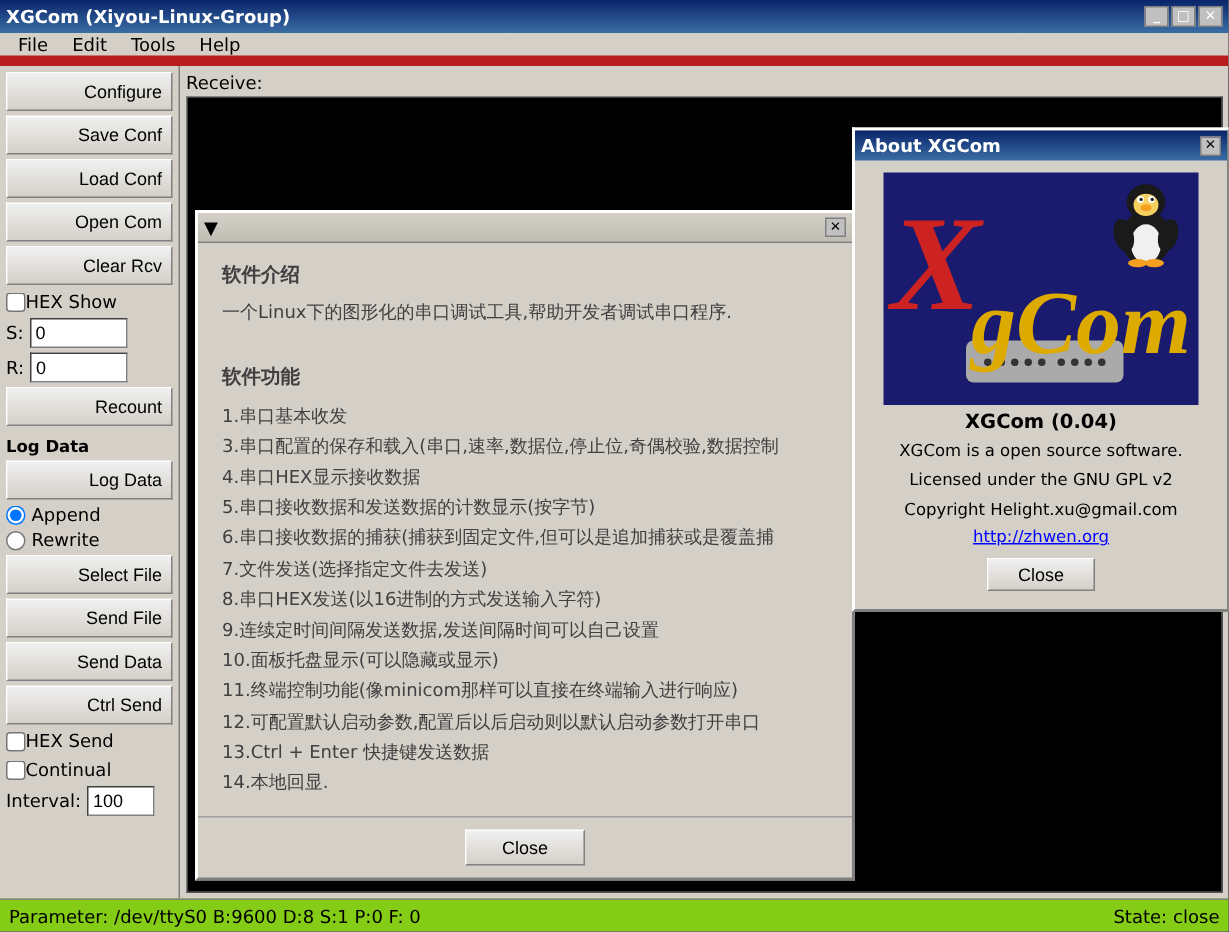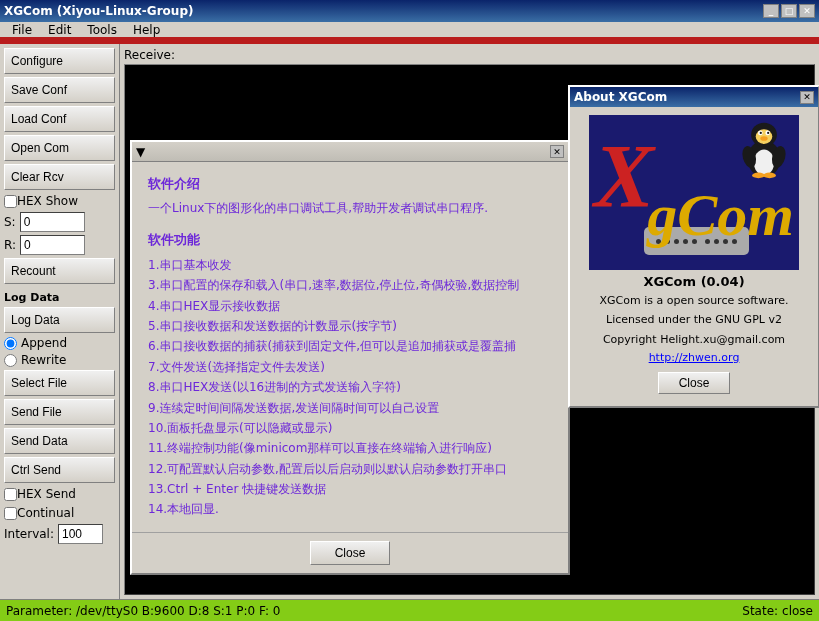"Configure" .btn { text-align: left -> right }
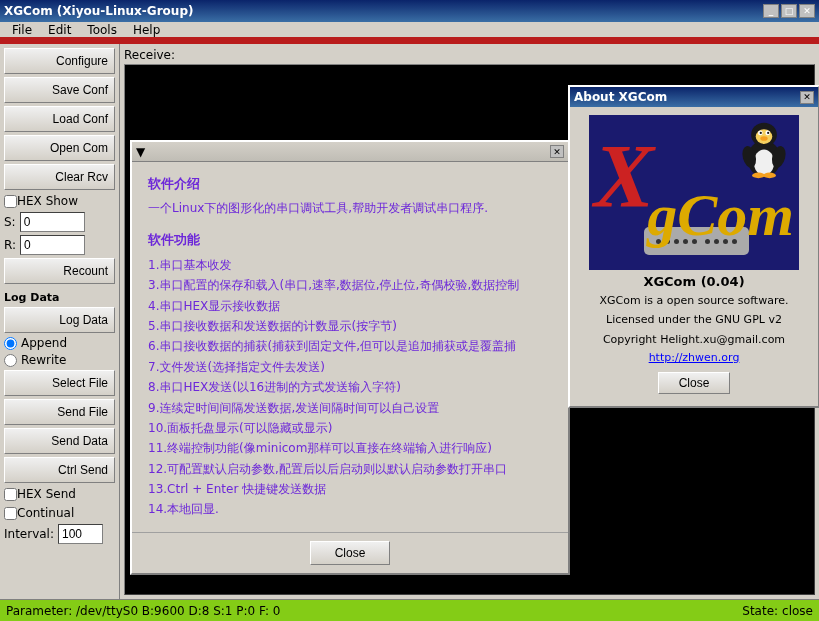"软件介绍" .intro-content { color: #6d28d9 -> #404040 }
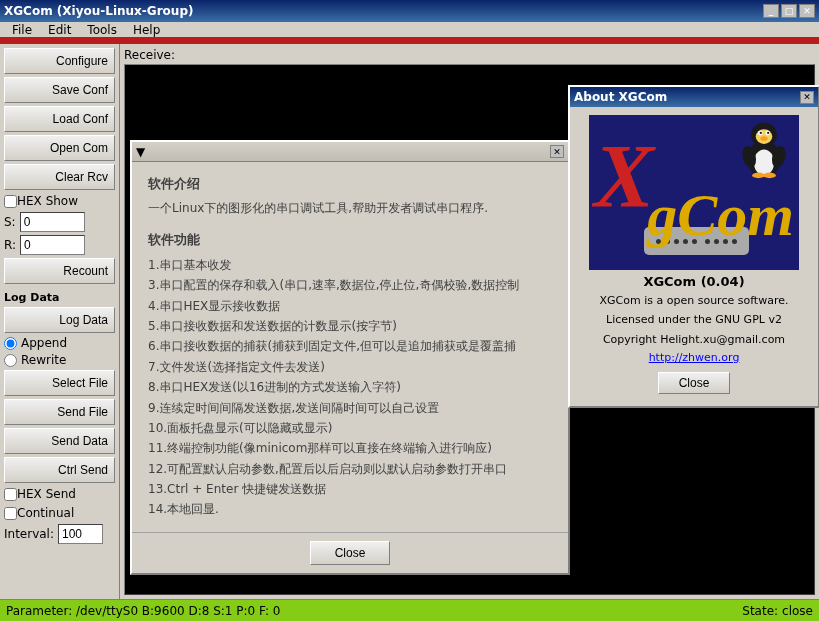"一个Linux下的图形化的串口调试工具,帮助开发者调试串口程序." .intro-content p { margin-bottom: 12px -> 24px }
